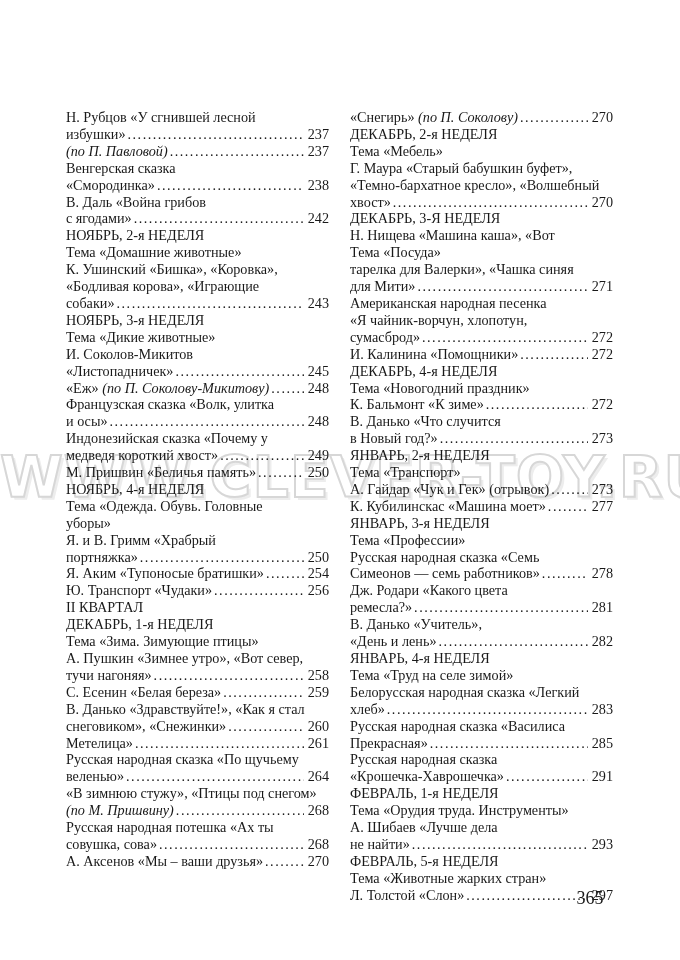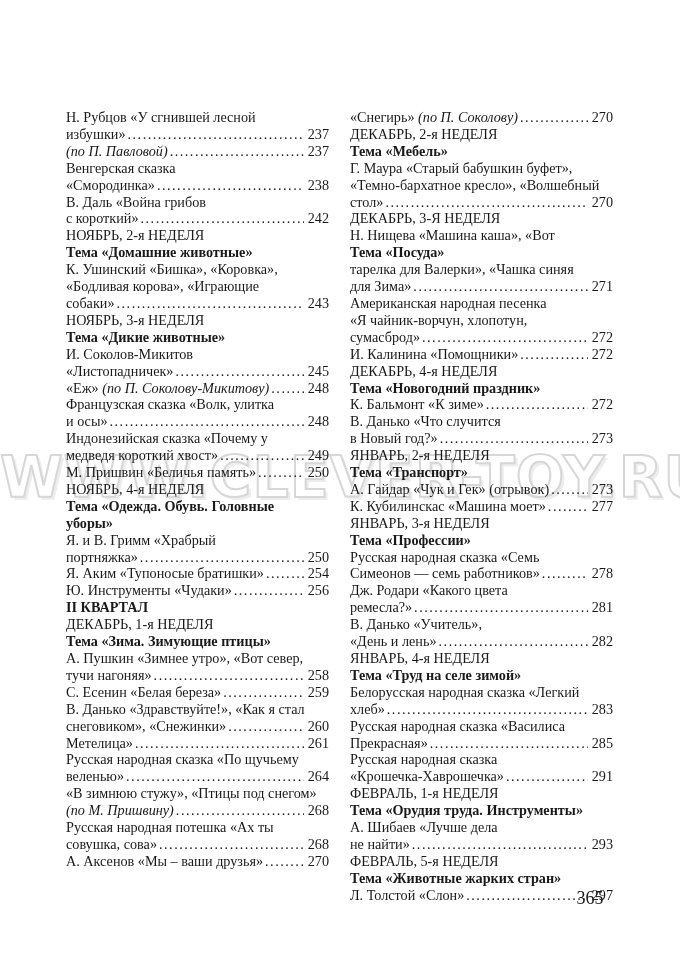"Тема «Мебель»" .line.bold { font-weight: bold -> normal }
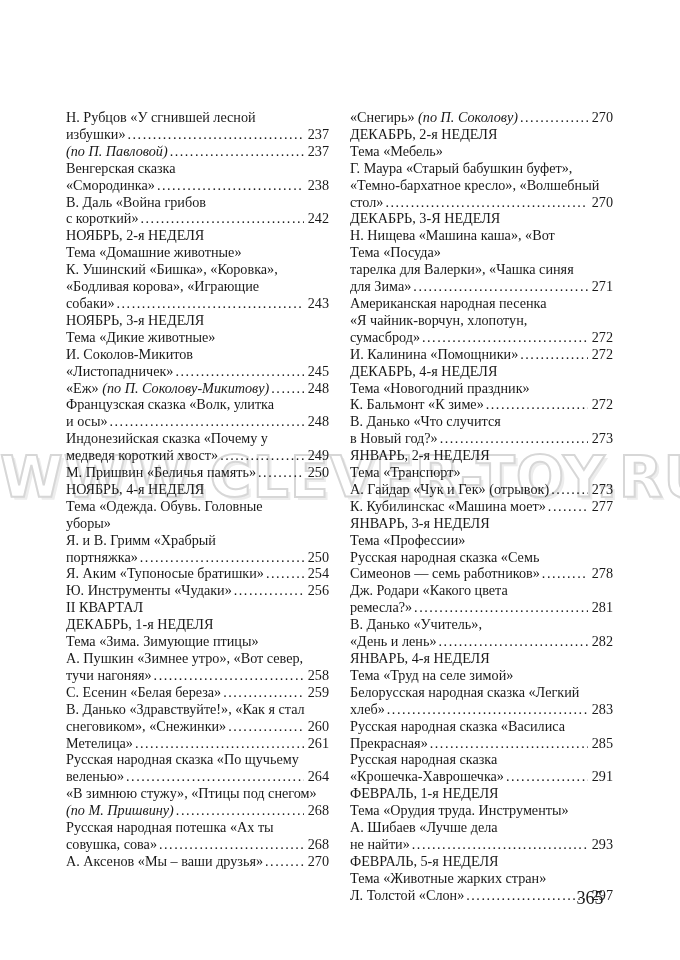"стол»" span { text: стол -> хвост }
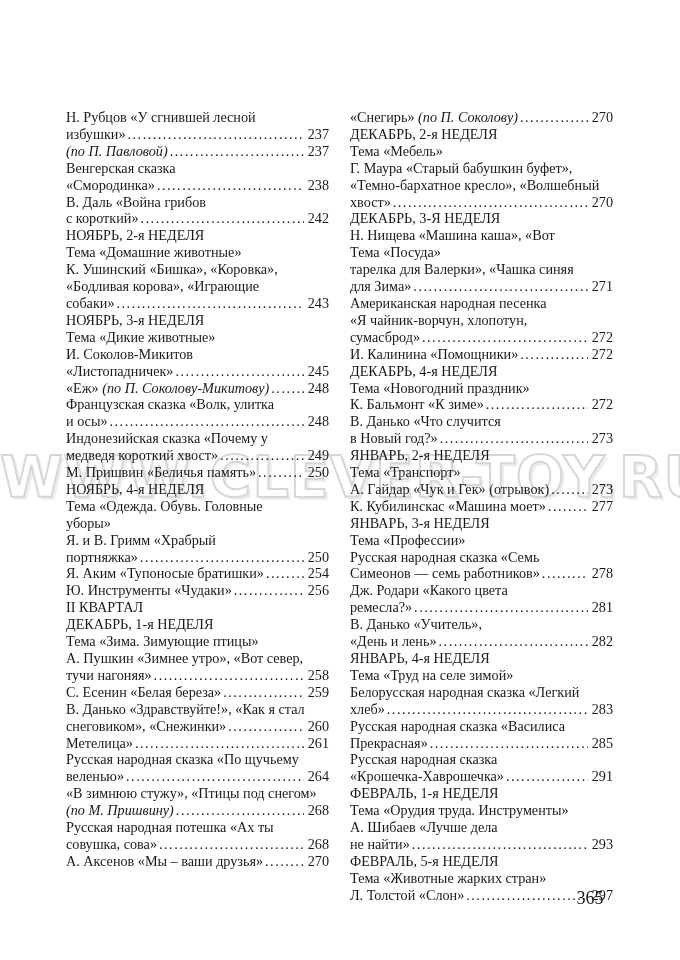"с короткий»" span { text: короткий -> ягодами }
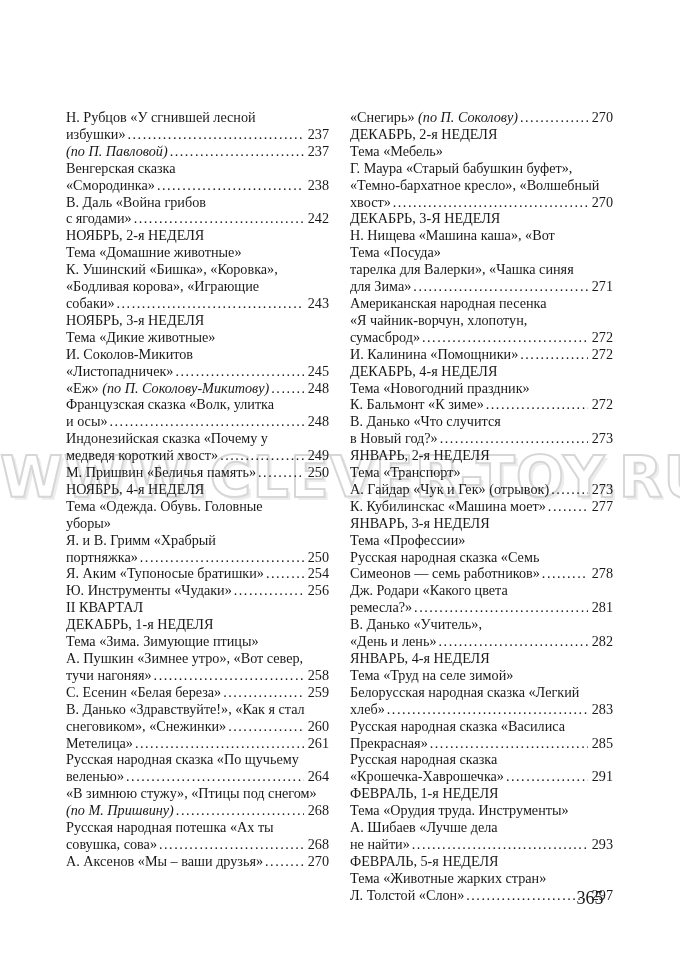"для Зима»" span { text: Зима -> Мити }
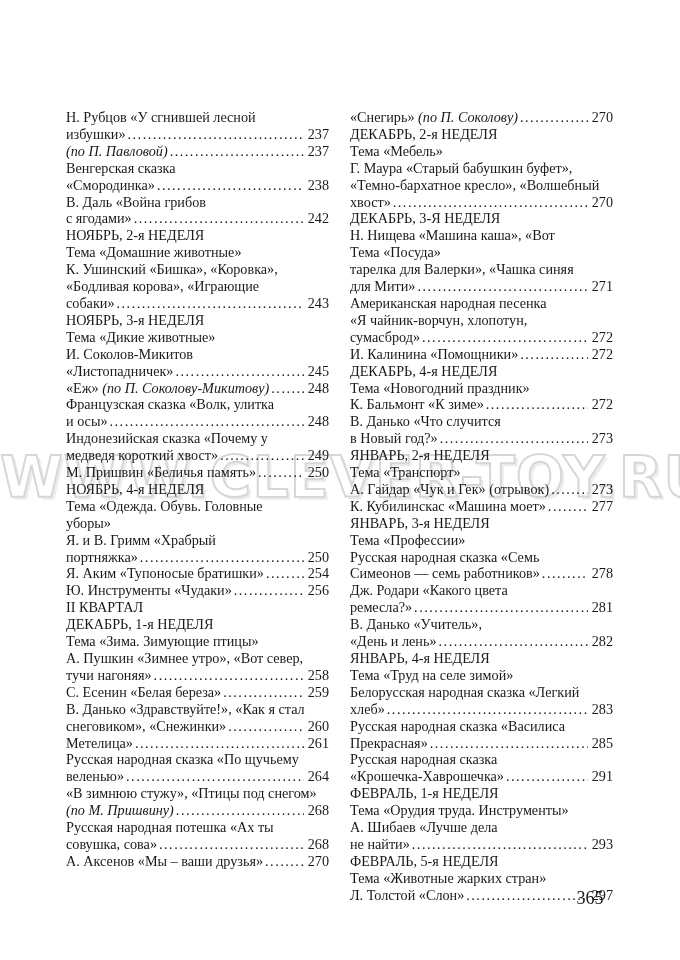"Ю. Инструменты «Чудаки»" span { text: Инструменты -> Транспорт }
